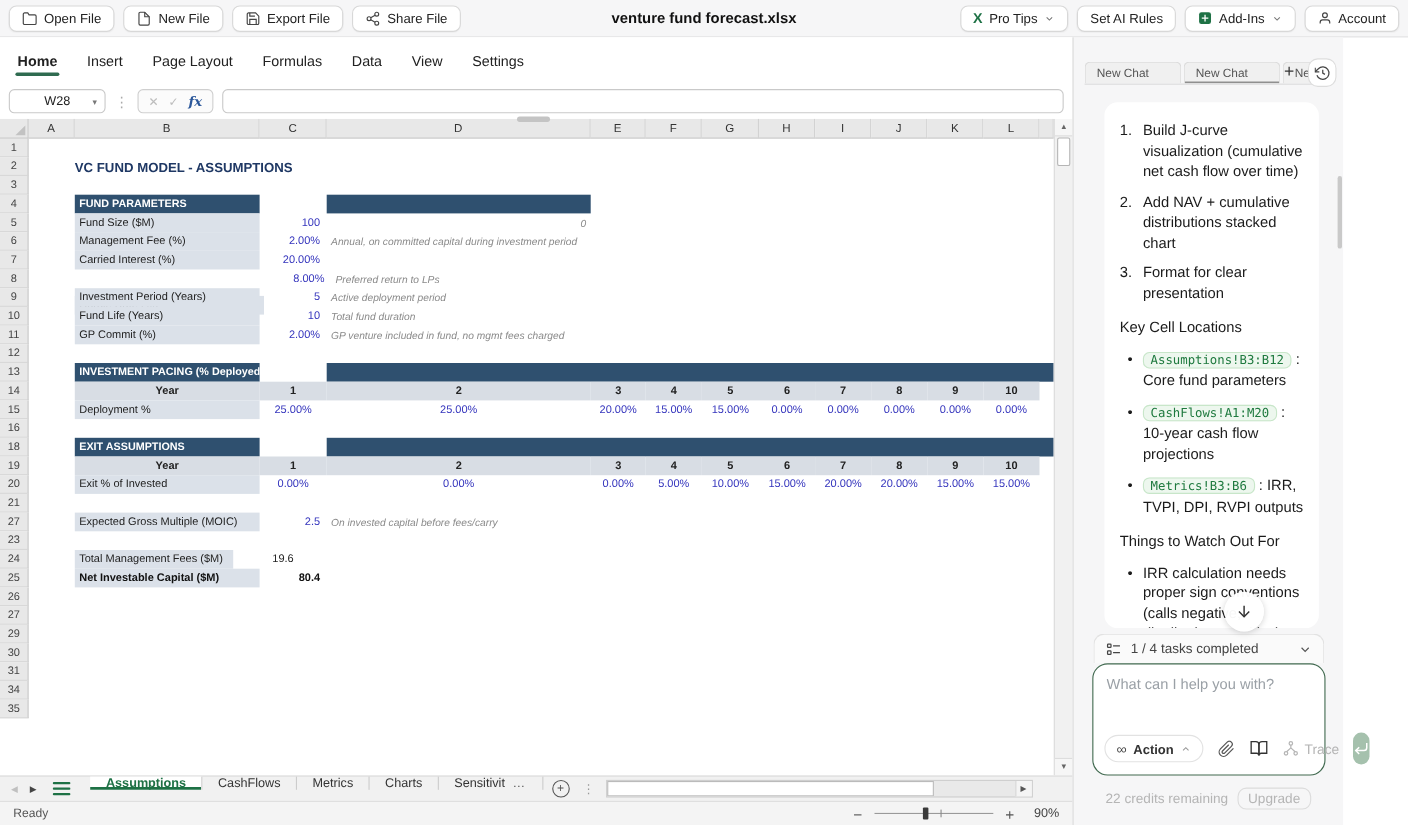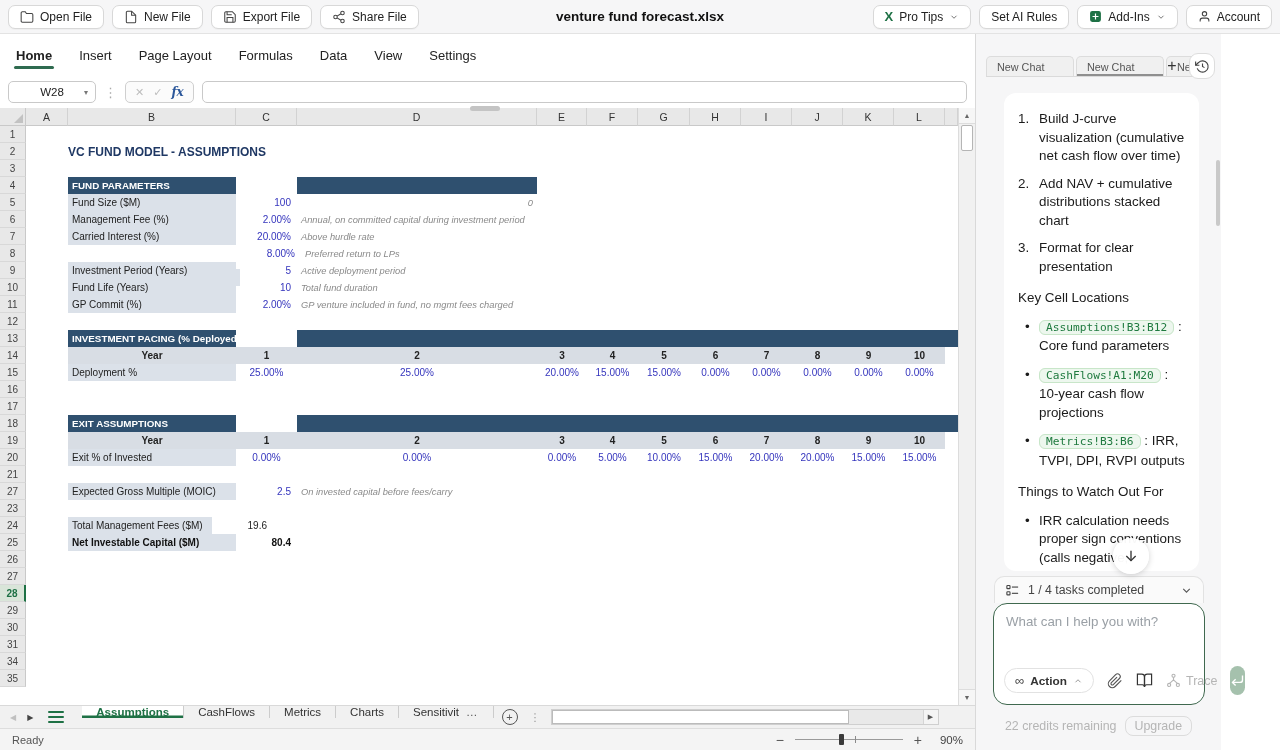"Above hurdle rate" div.cell { html: <div>Above hurdle rate</div> -> none }
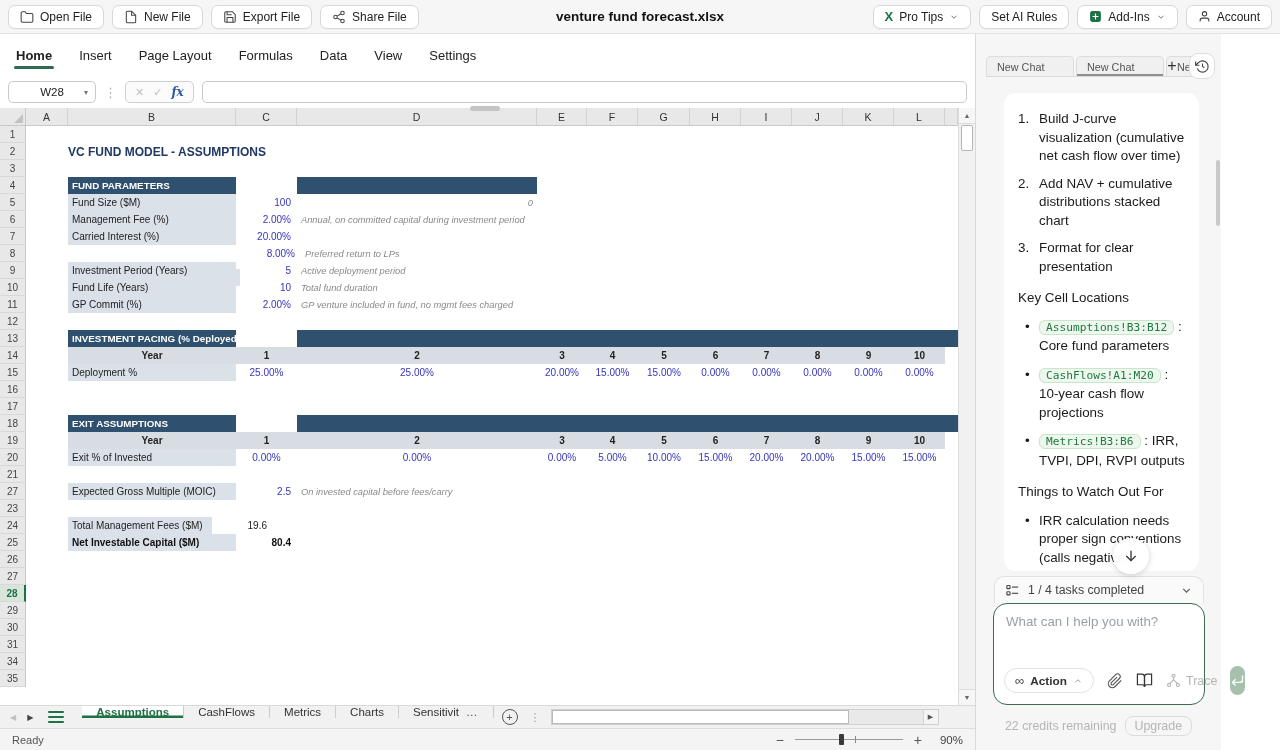"17" div.g-row { html: <div> <div>17</div> <div></div> <div></div> <div></div> <div></div> <div></div> <div></div> <div></div> <div></div> <div></div> <div></div> <div></div> <div></div> <div></div> </div> -> none }
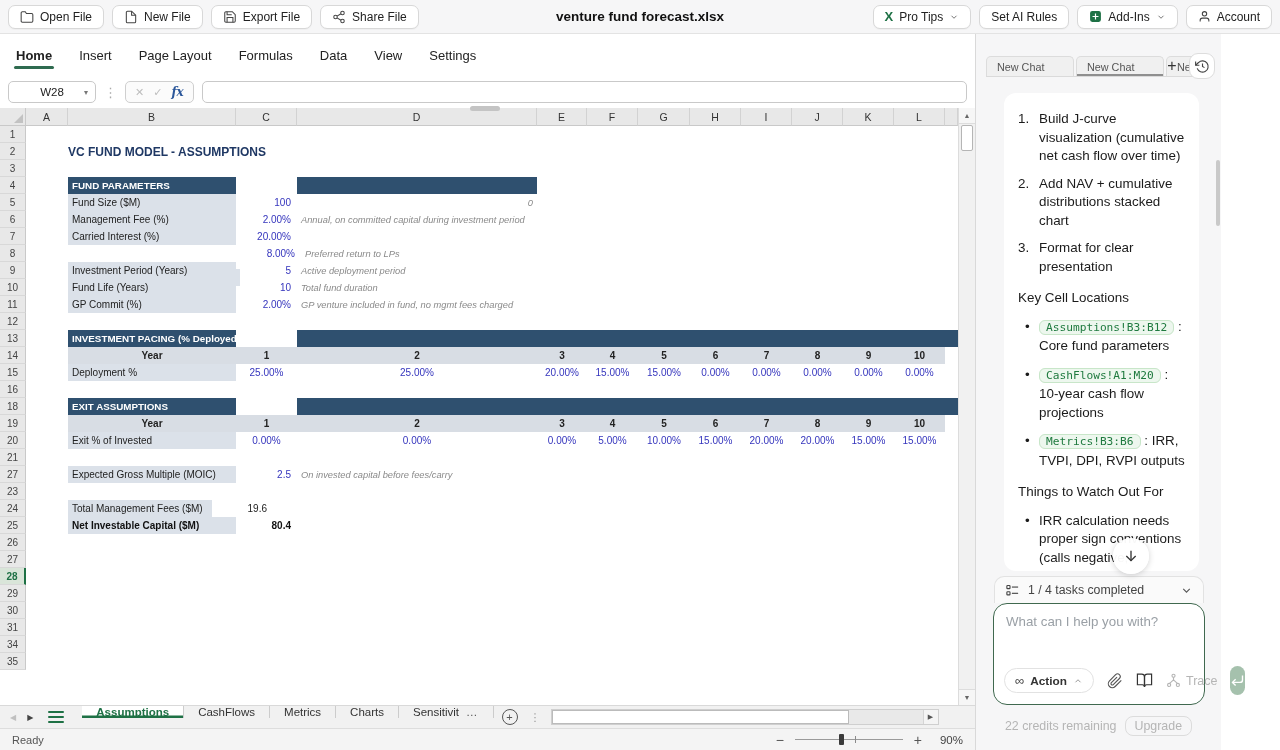"28" div.g-row { html: <div> <div>28</div> <div></div> <div></div> <div></div> <div></div> <div></div> <div></div> <div></div> <div></div> <div></div> <div></div> <div></div> <div></div> <div></div> </div> -> none }
